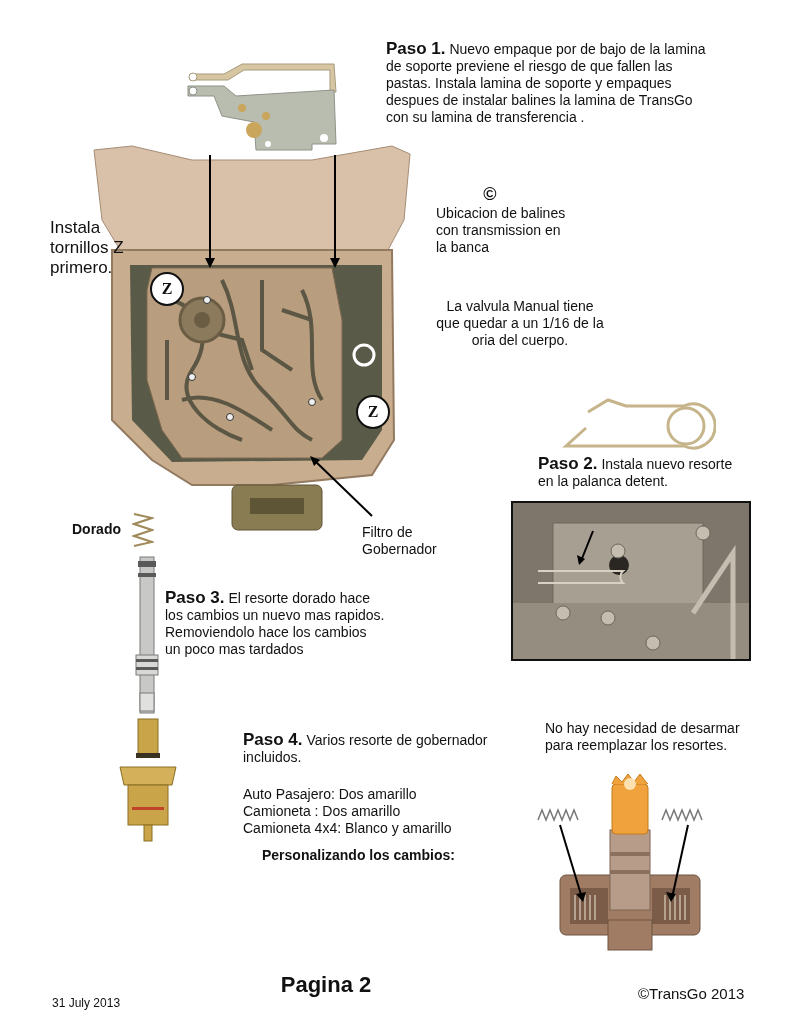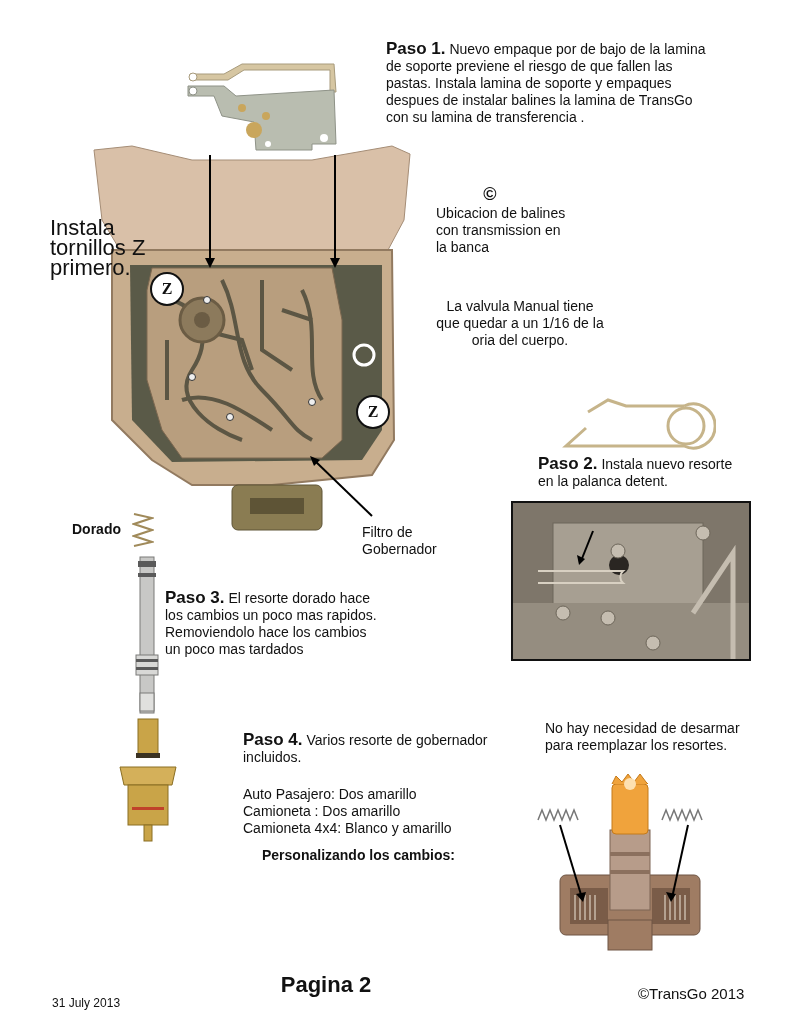"Instala" div.abs { font-size: 22px -> 17px }
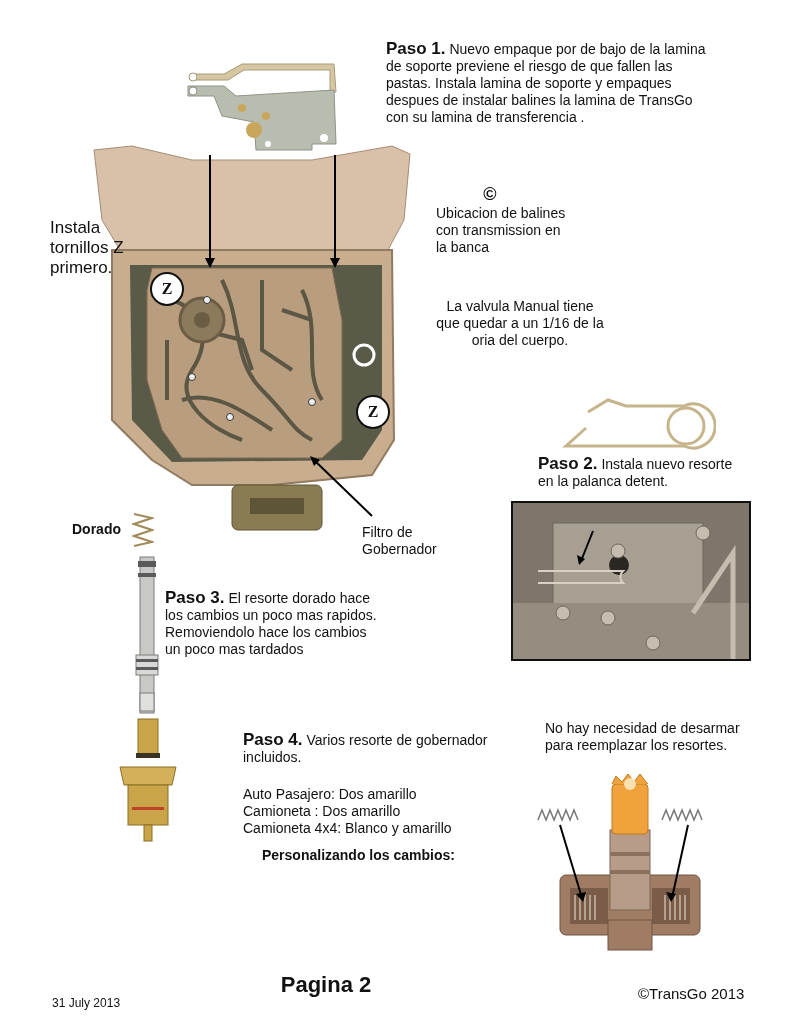"los cambios un poco mas" span { text: poco -> nuevo }
